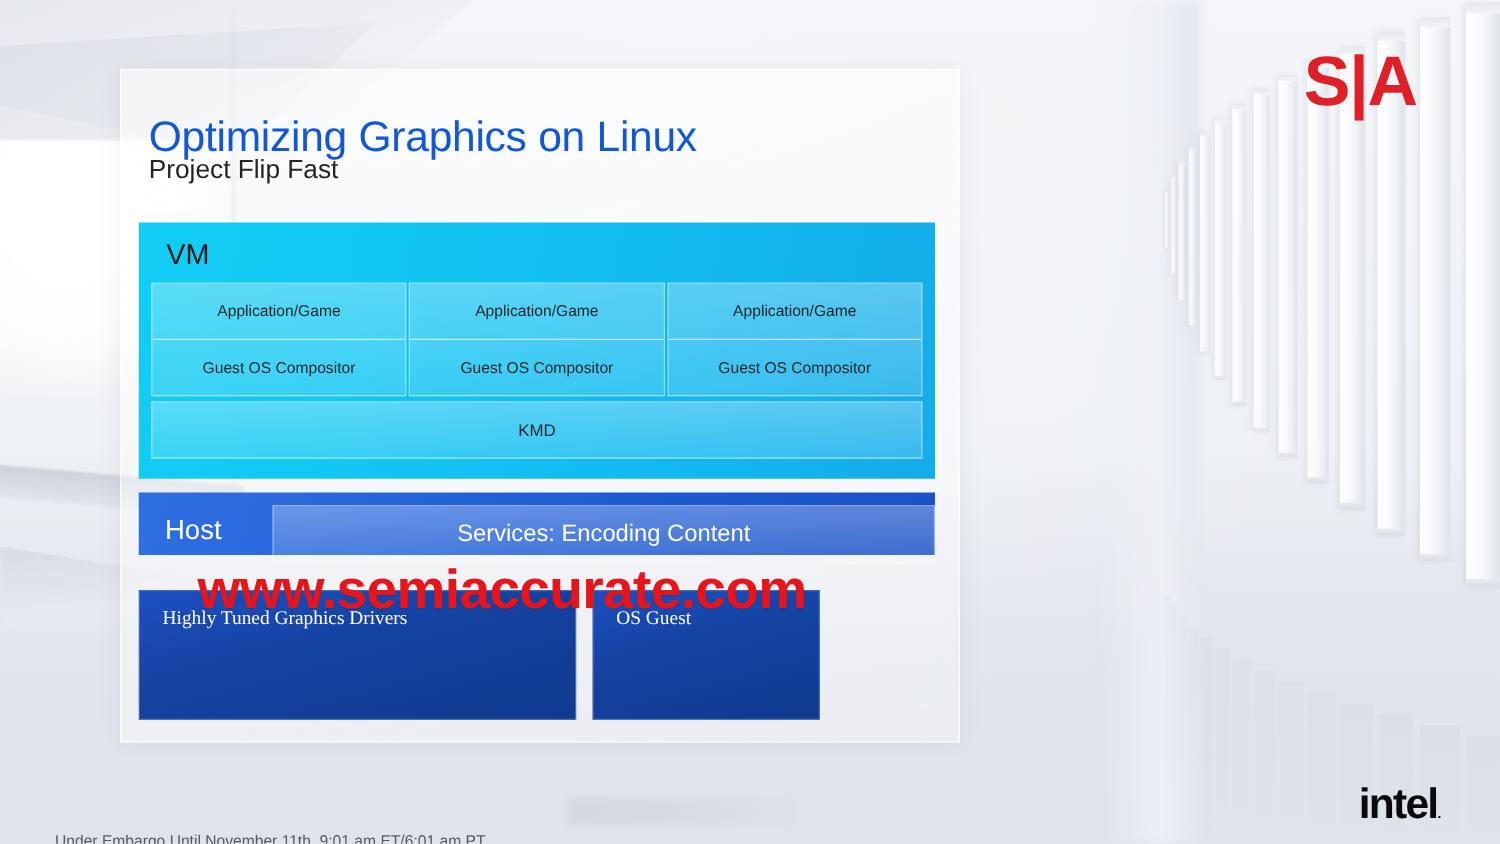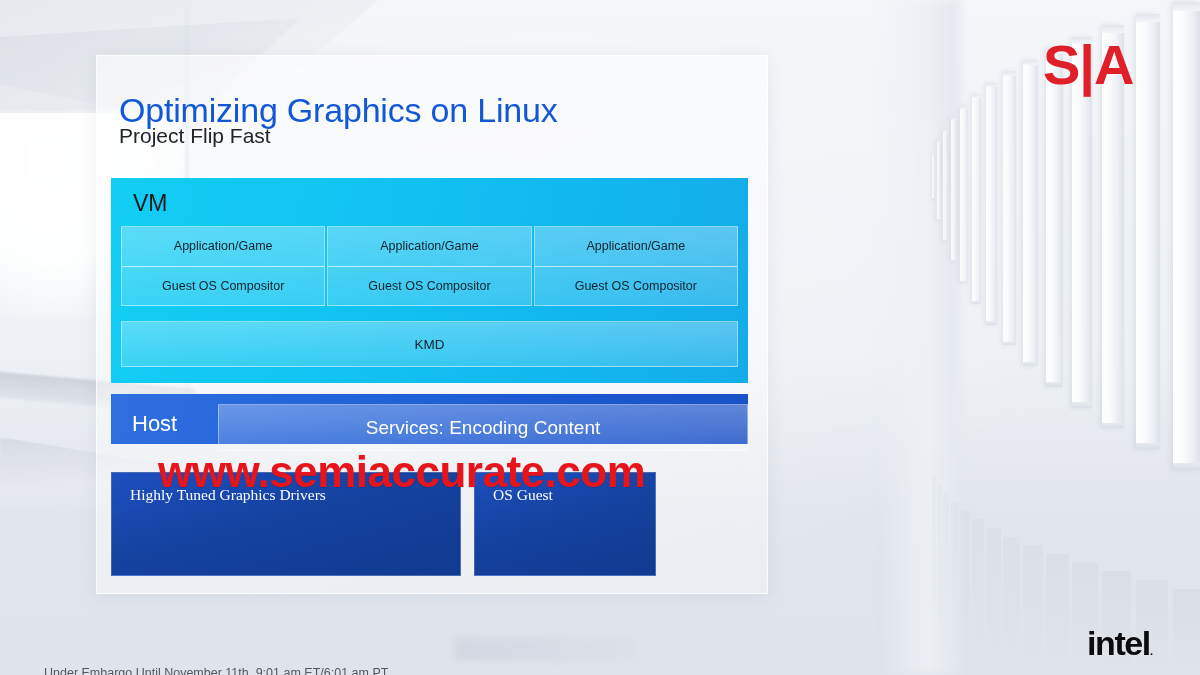"Application/Game" .apps { height: 80px -> 91px }
